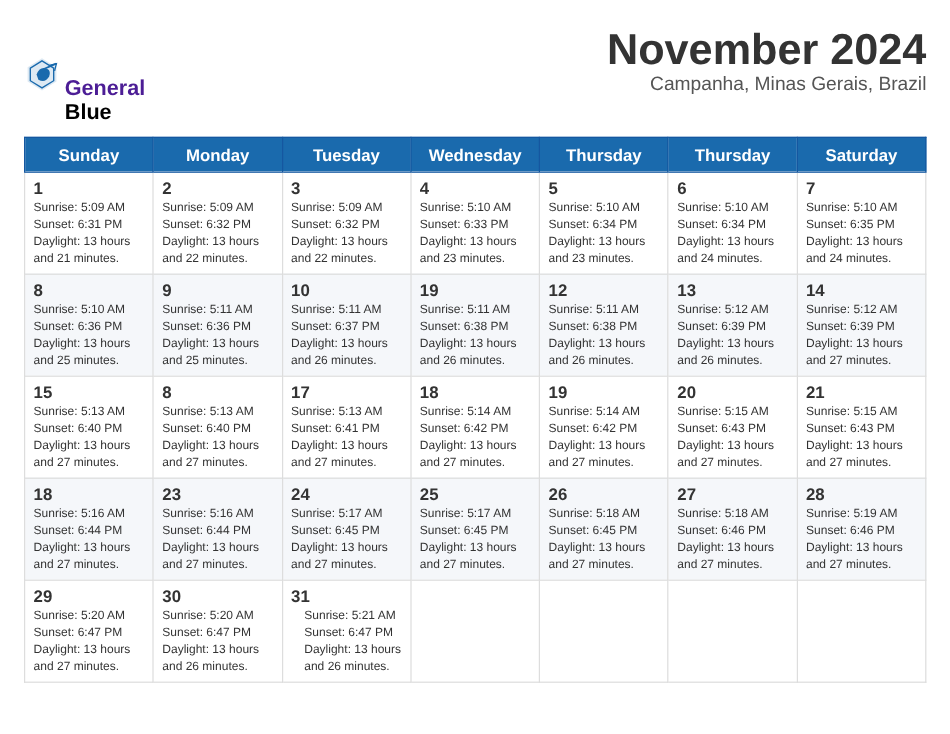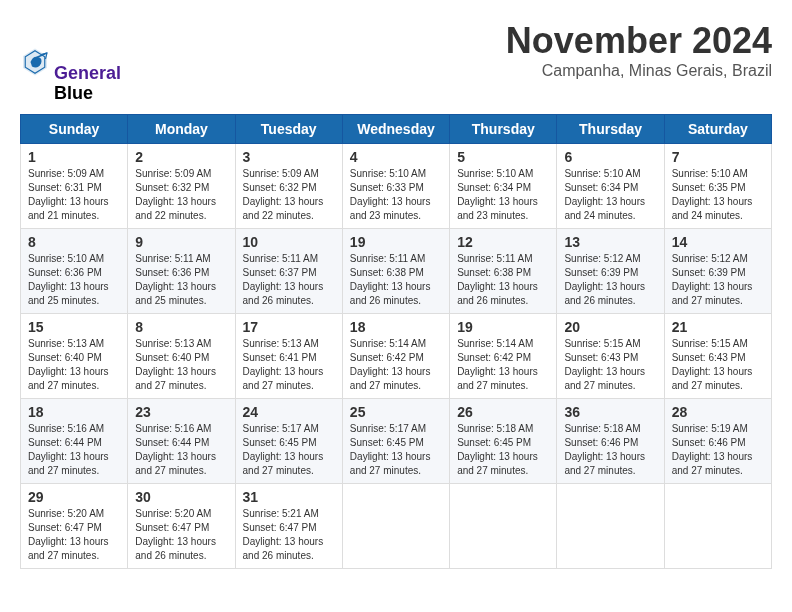"36" span.day-number { text: 36 -> 27 }
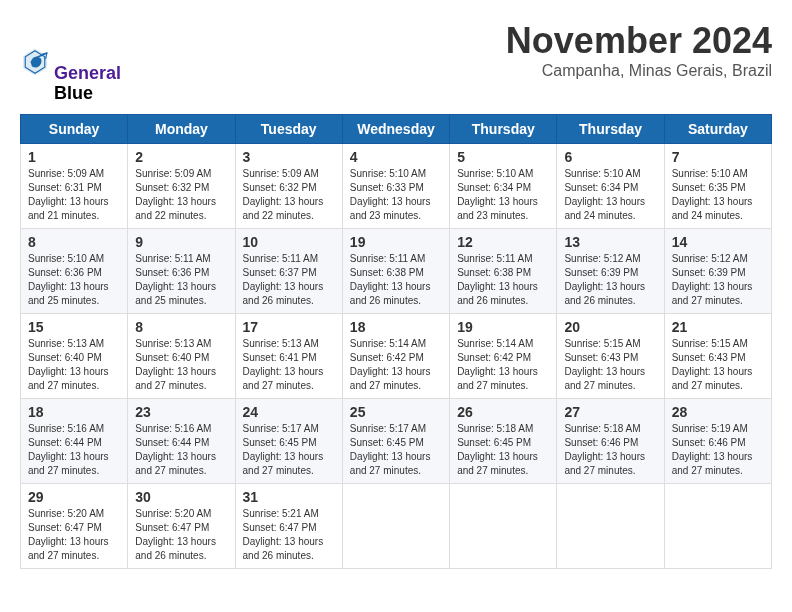"Sunrise: 5:21 AM" div.day-info { margin-left: none -> 11px }
